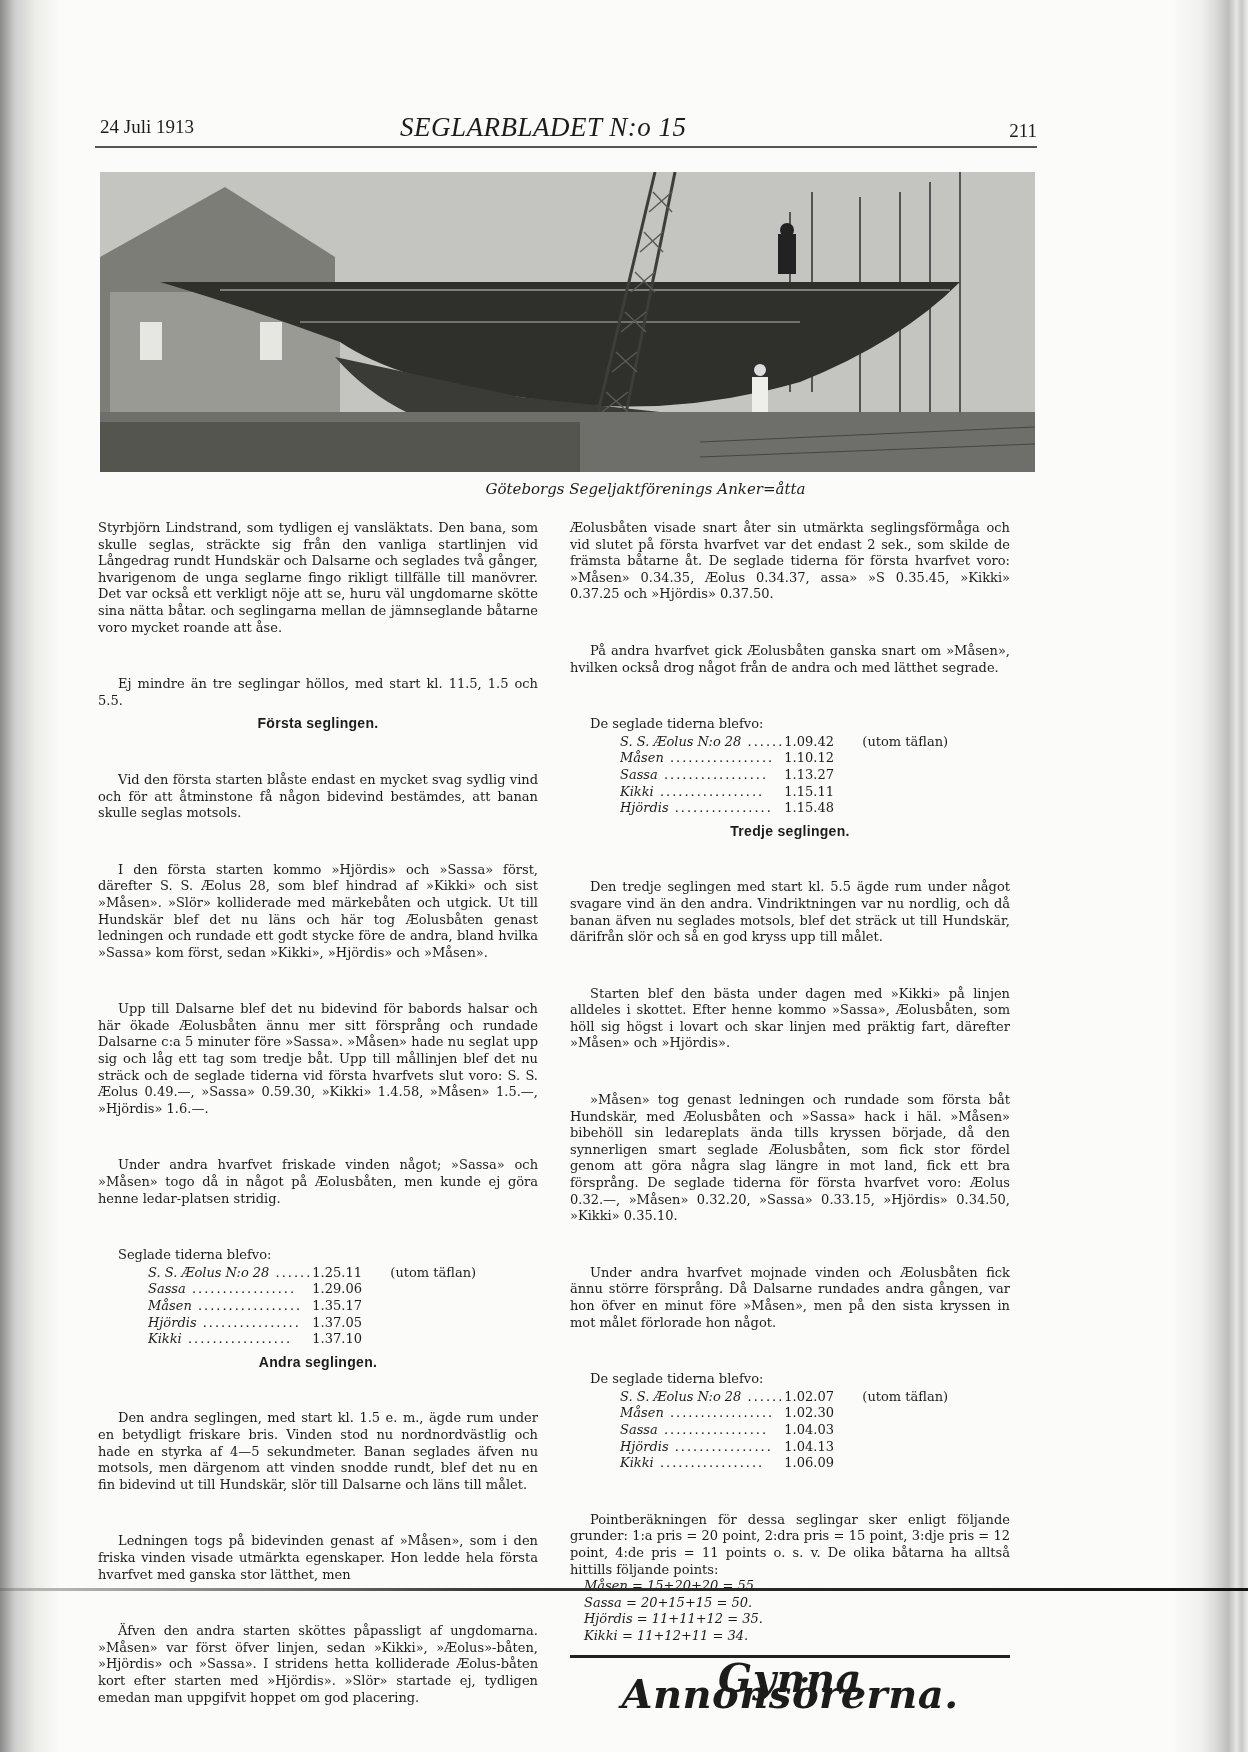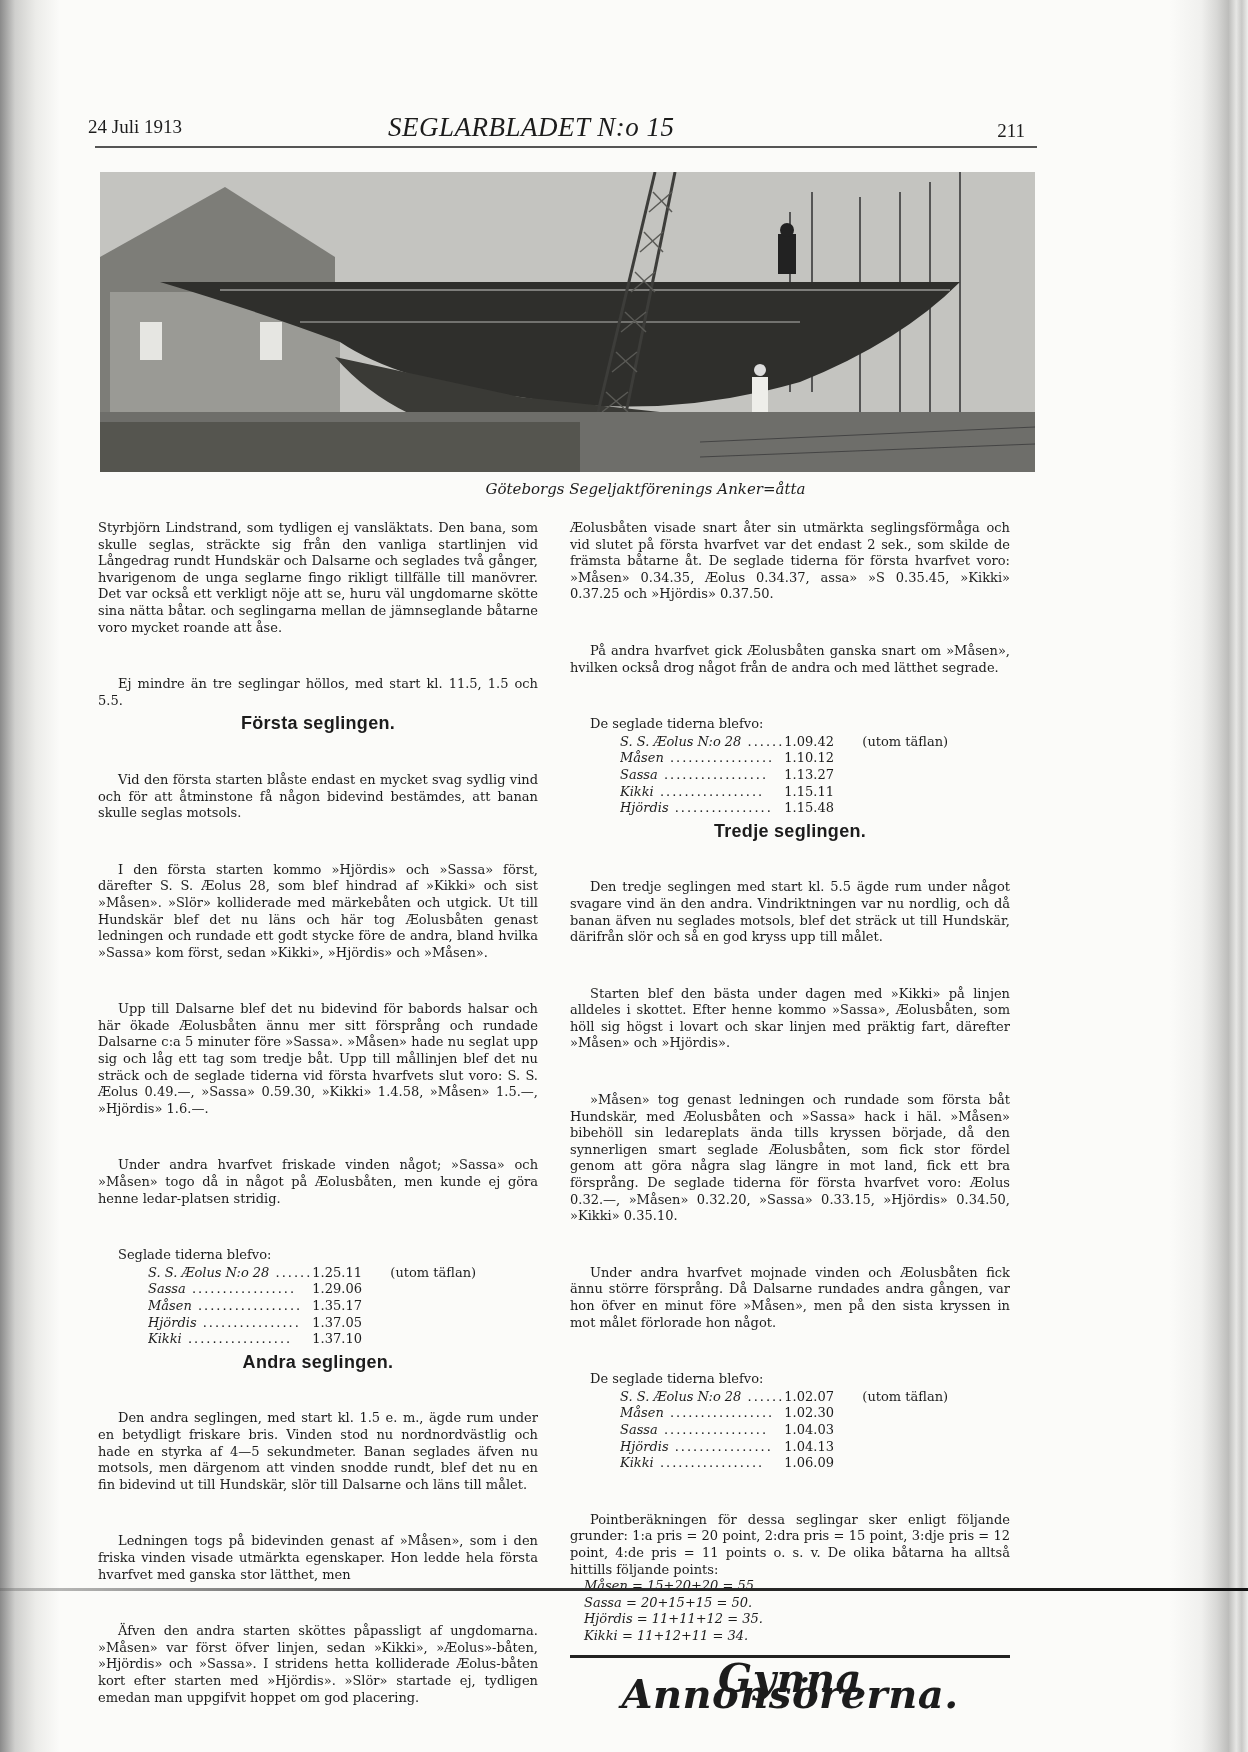"24 Juli 1913" .header { left: 88px -> 100px }
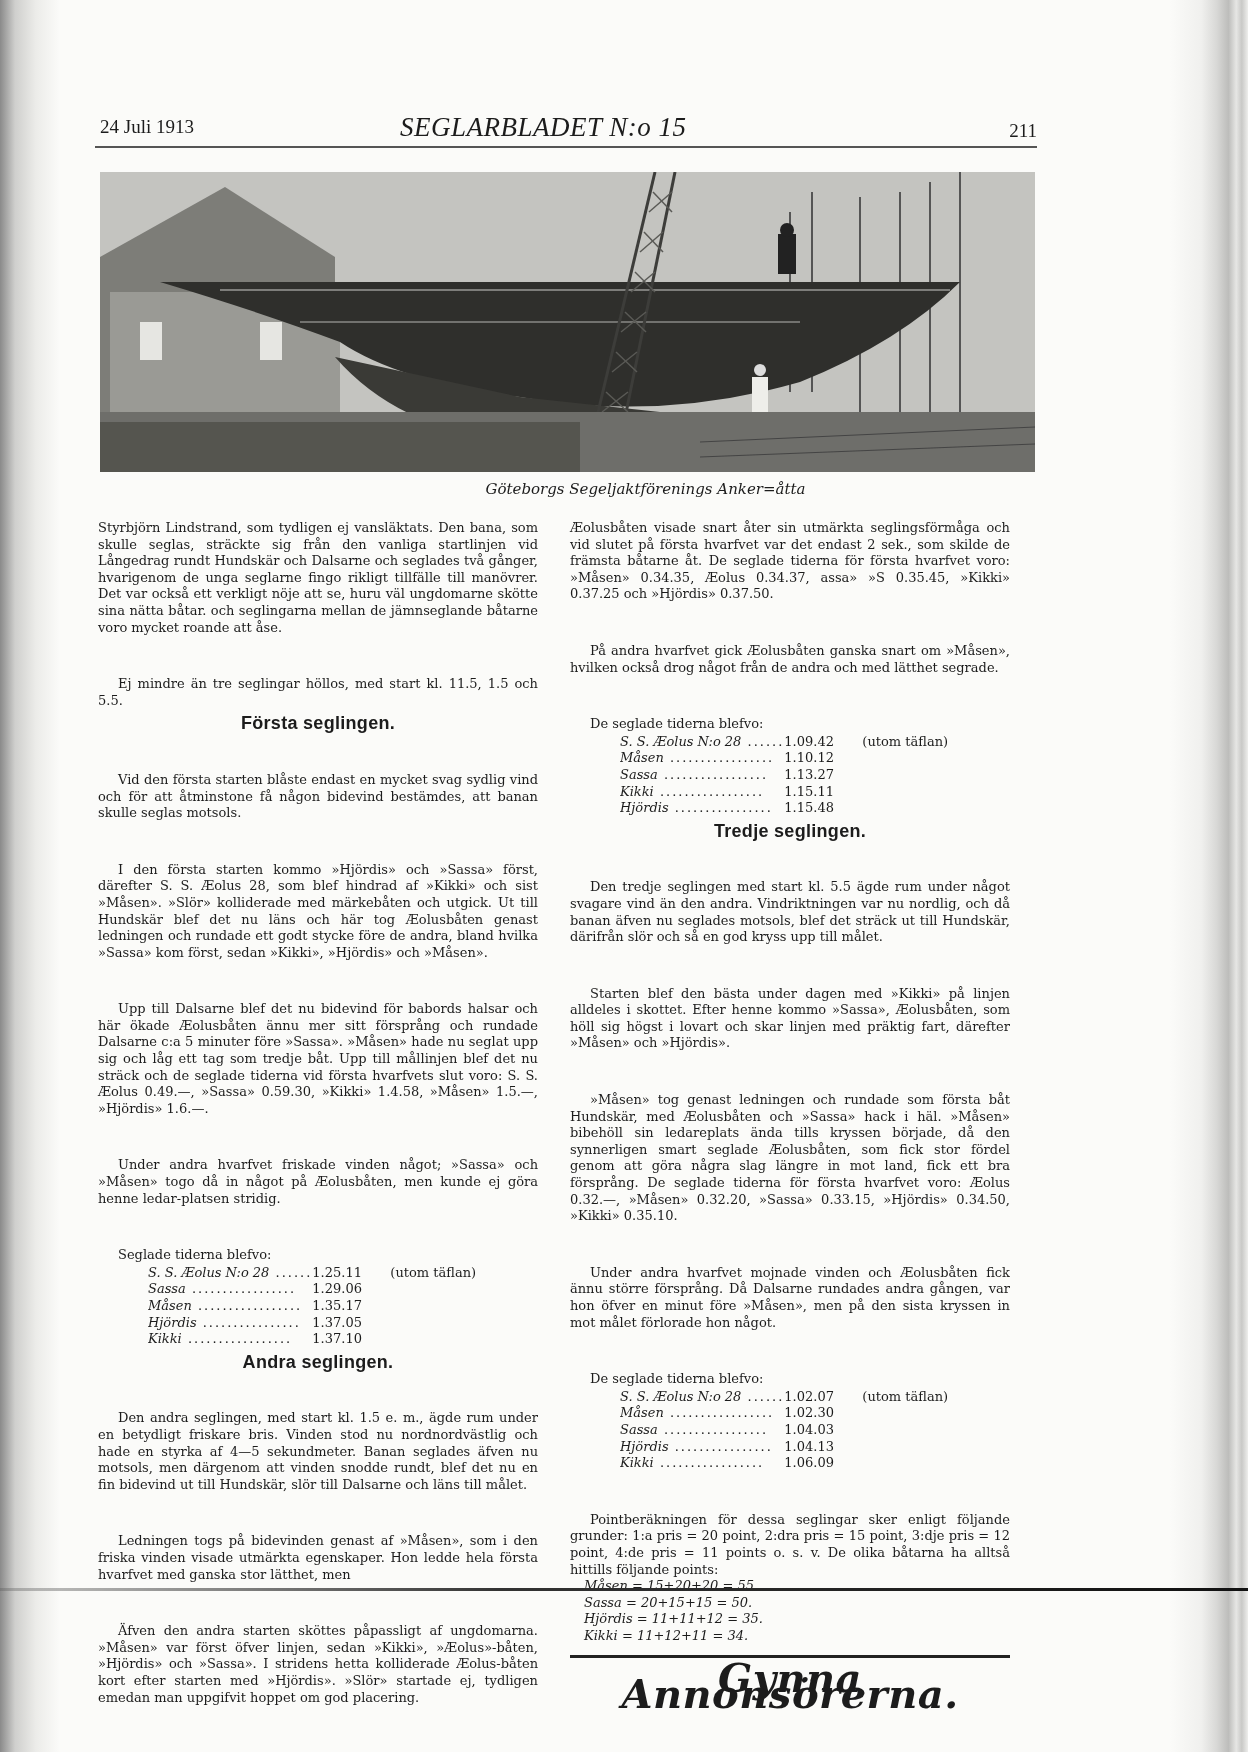"Första seglingen." .col h3 { font-size: 18px -> 14px }
